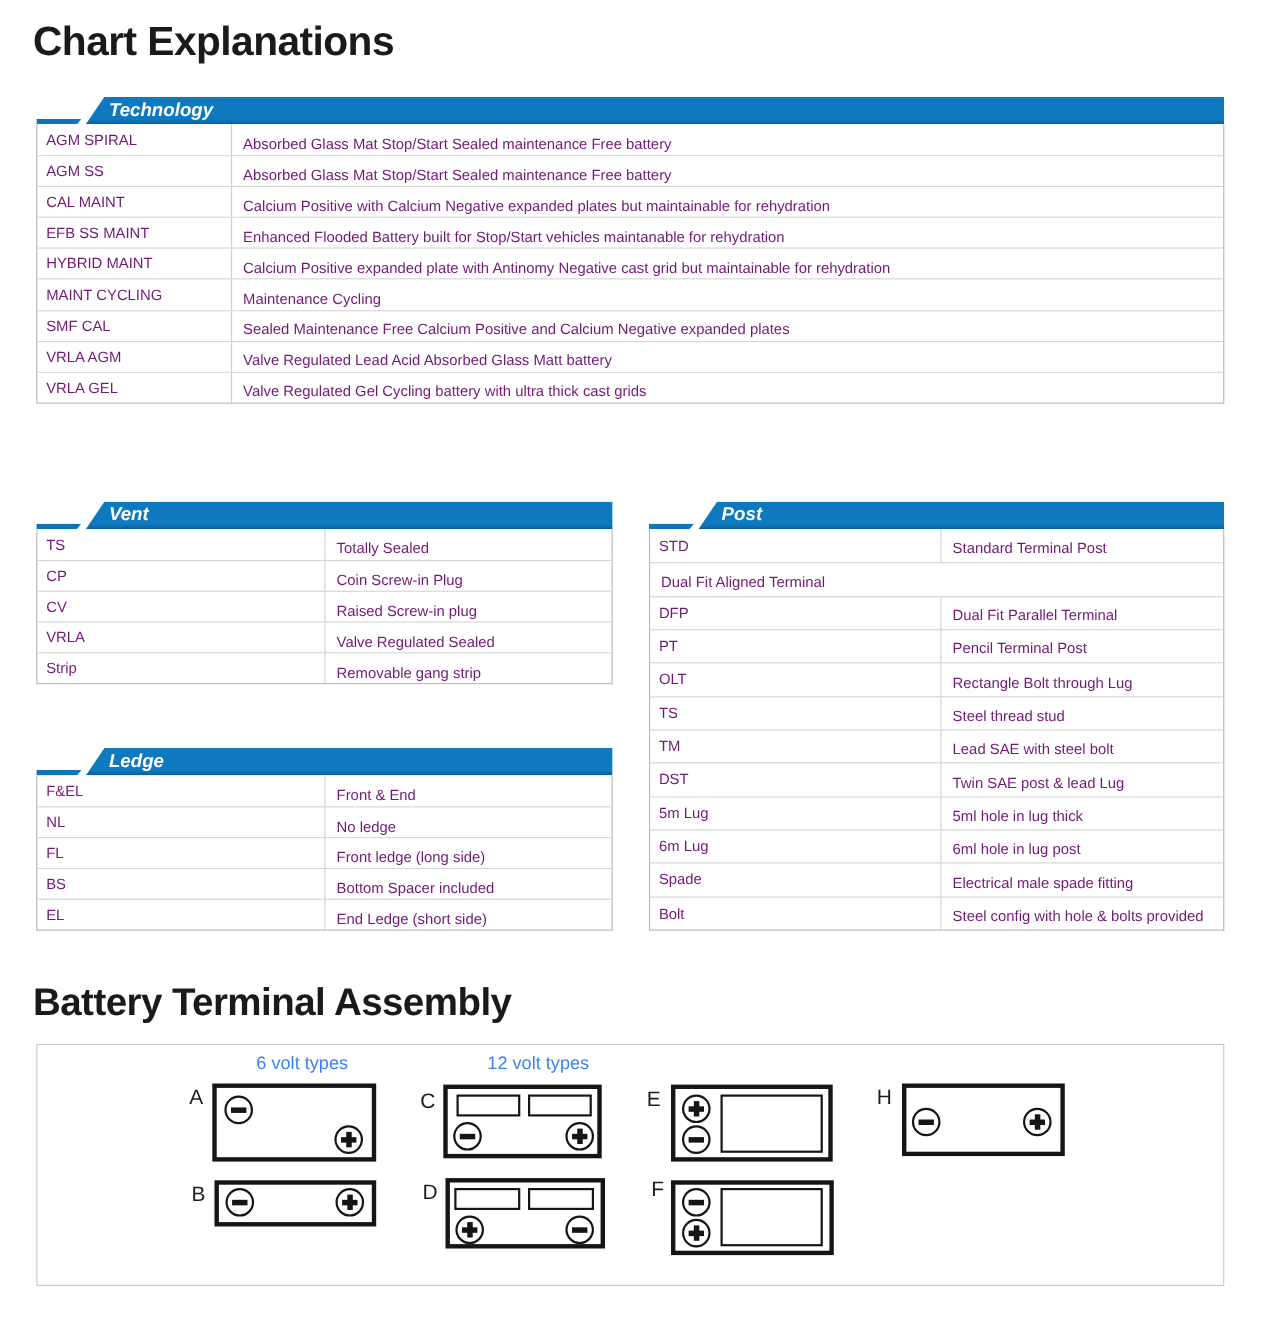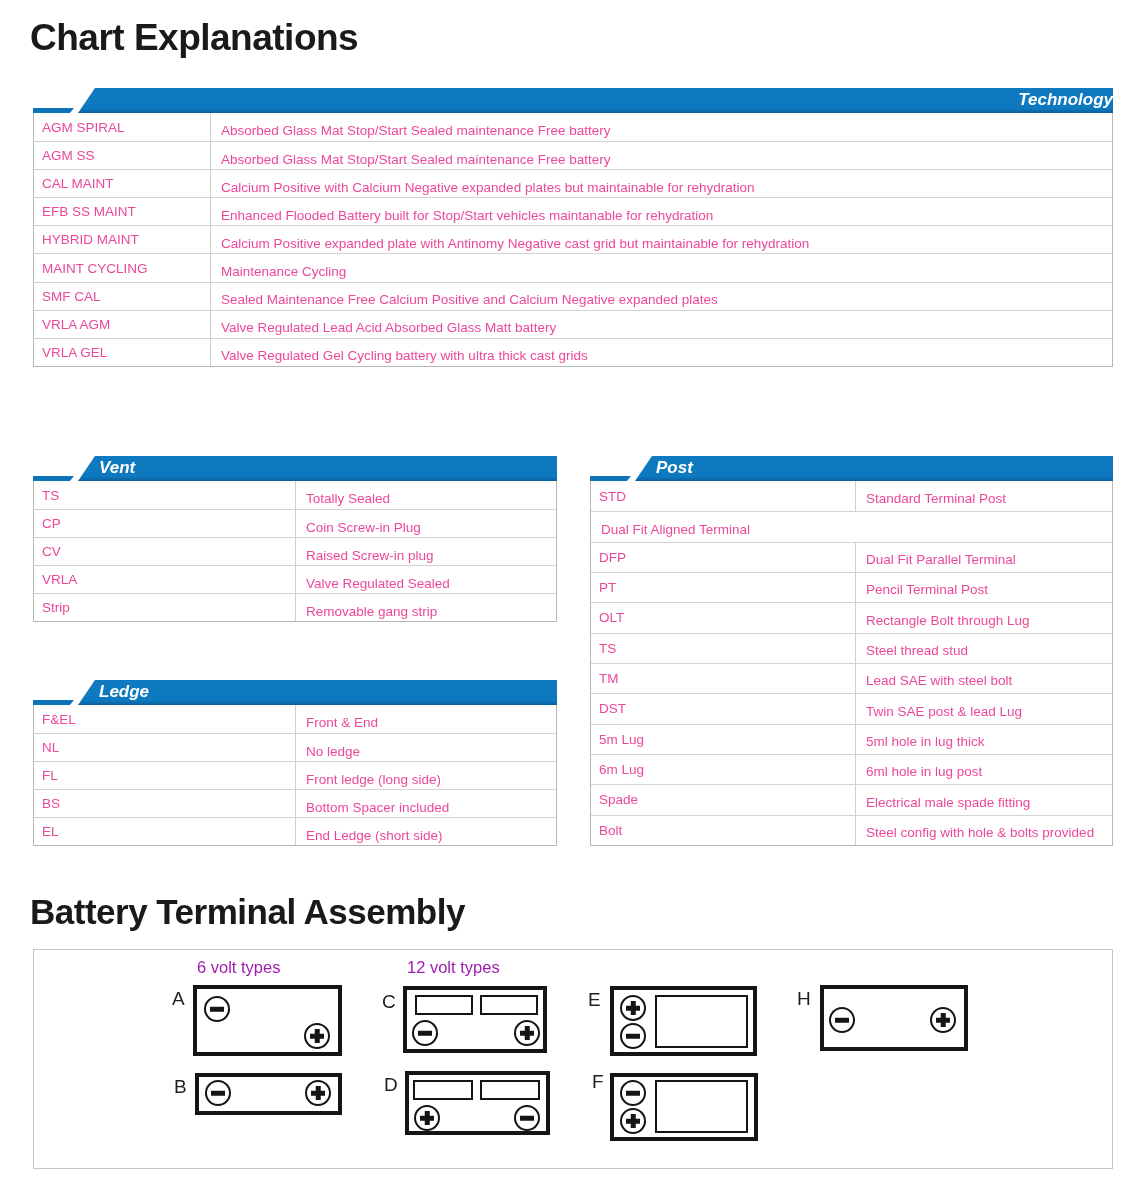"Technology" #tbl-technology { text-align: right -> none }
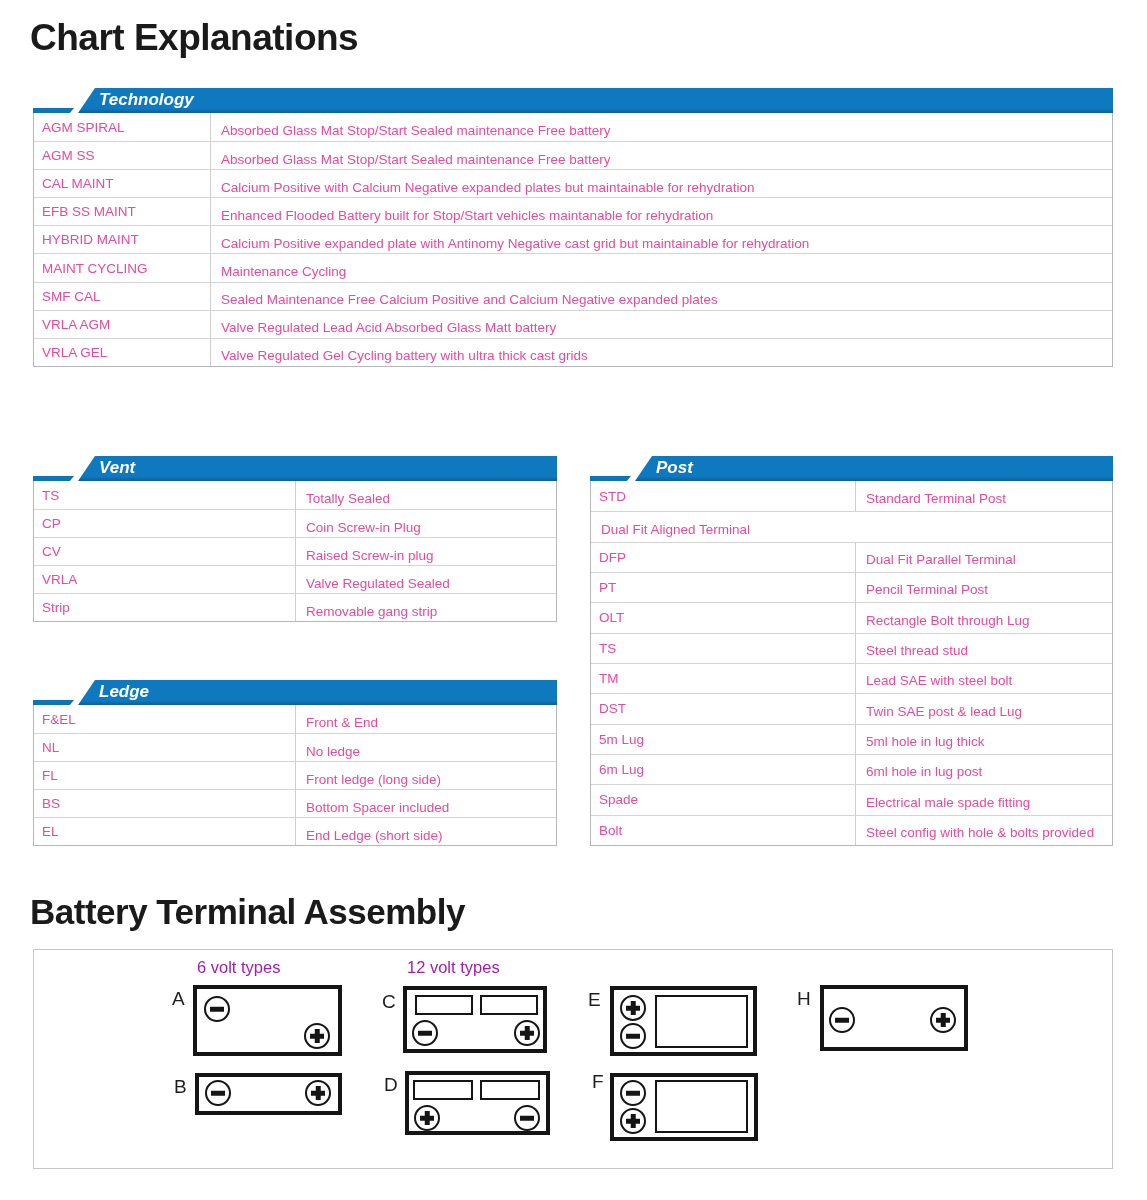"AGM SPIRAL" .row { color: #ec4899 -> #701a75 }
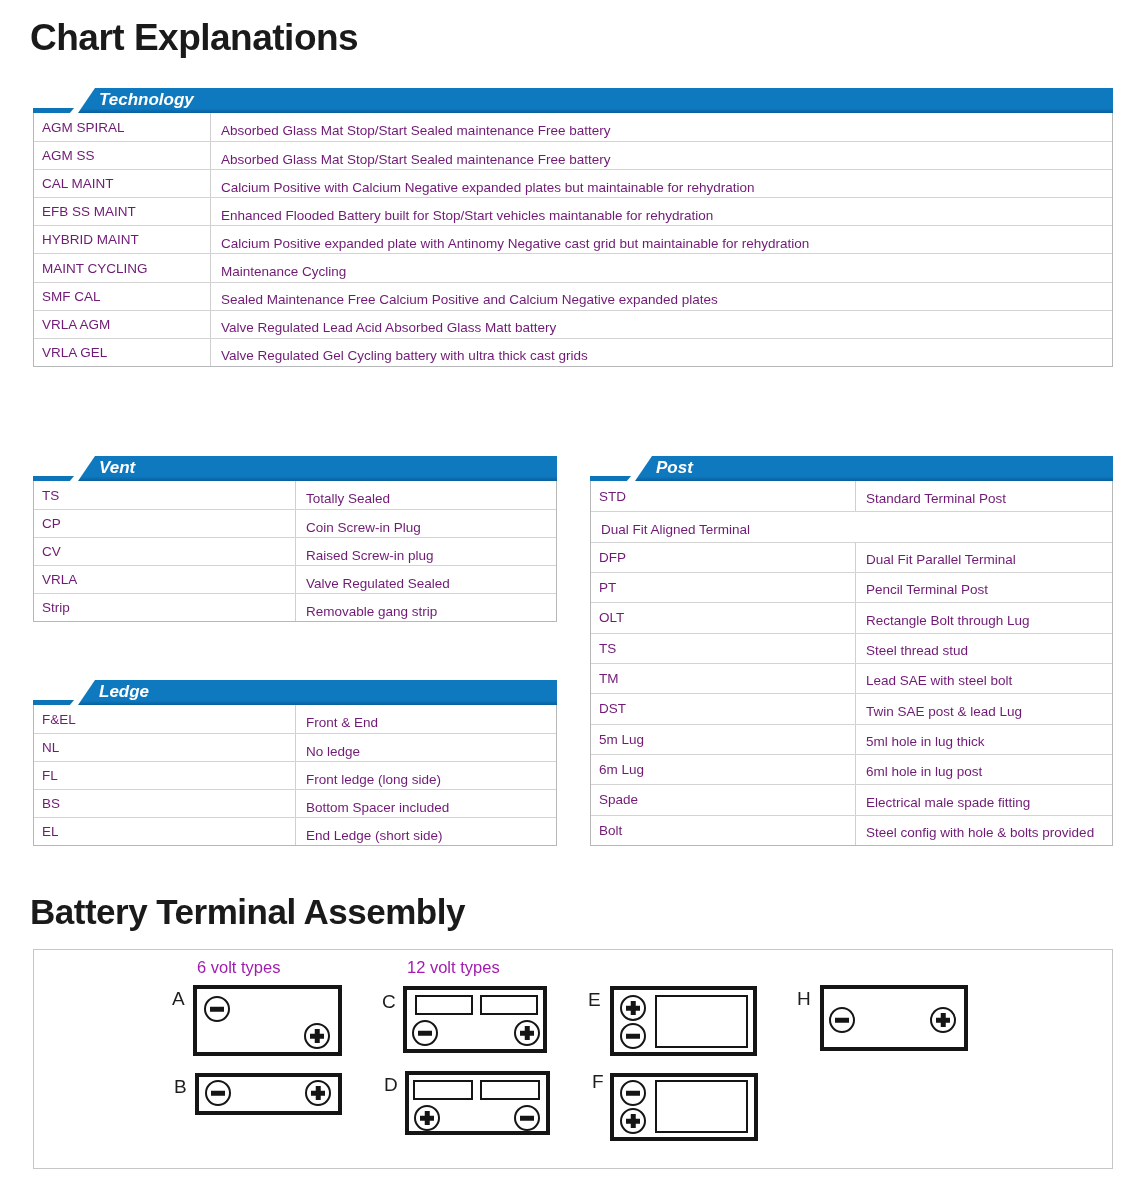"6 volt types" .group-label { color: #a21caf -> #3b82f6; margin-left: none -> 36px }
